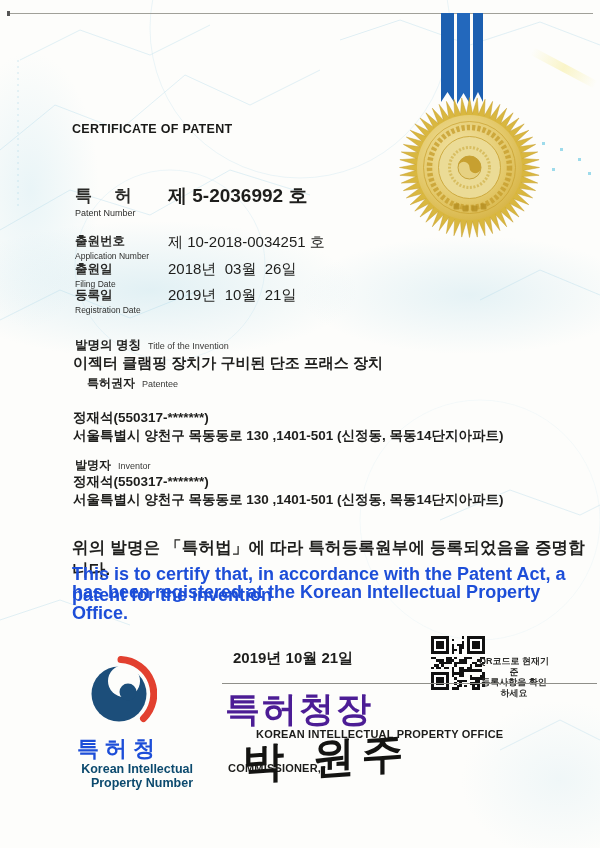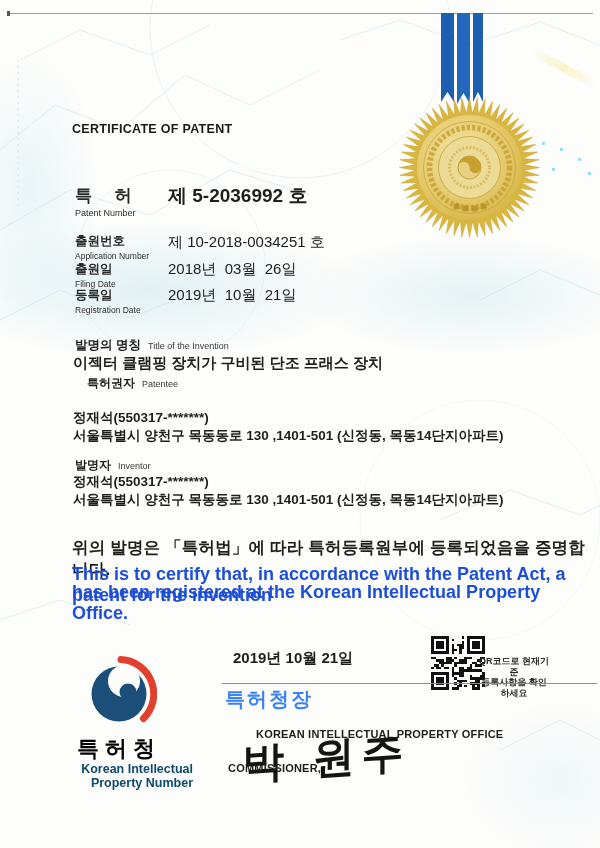"특허청장" .comm-ko { color: #3b82f6 -> #4c1d95; font-size: 20px -> 35px }
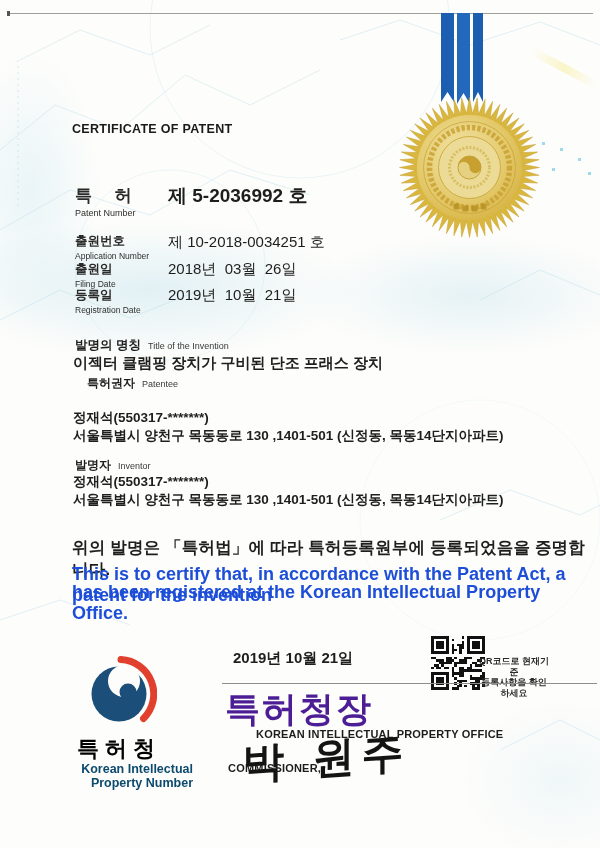"특허청" .agency-ko { color: #000000 -> #1d4ed8 }
